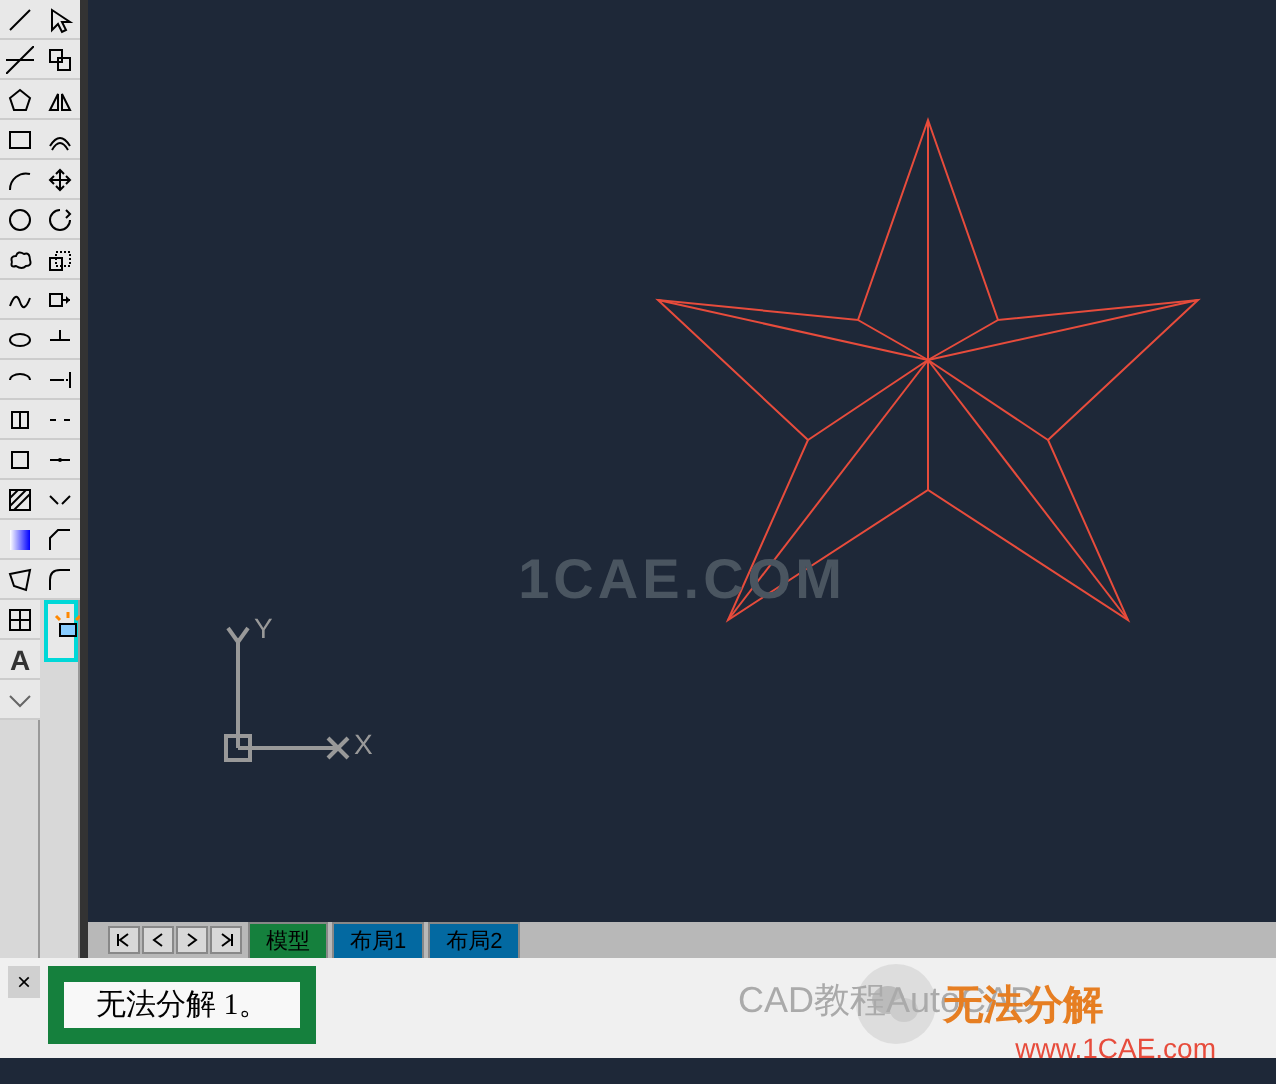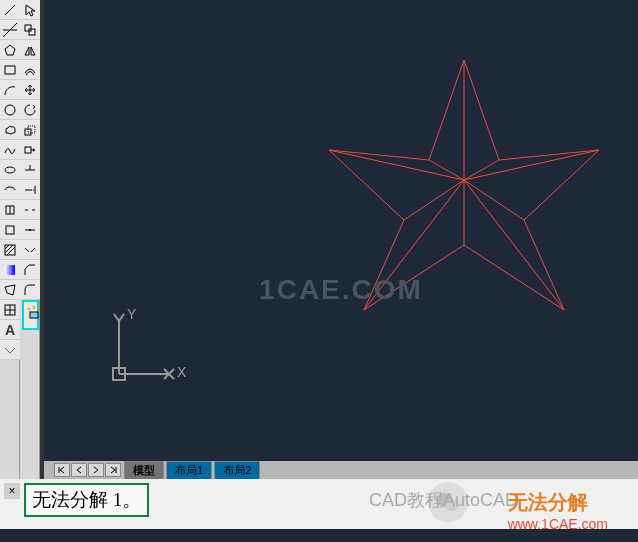"模型" .tab.active { background: #737373 -> #15803d; font-weight: bold -> normal }
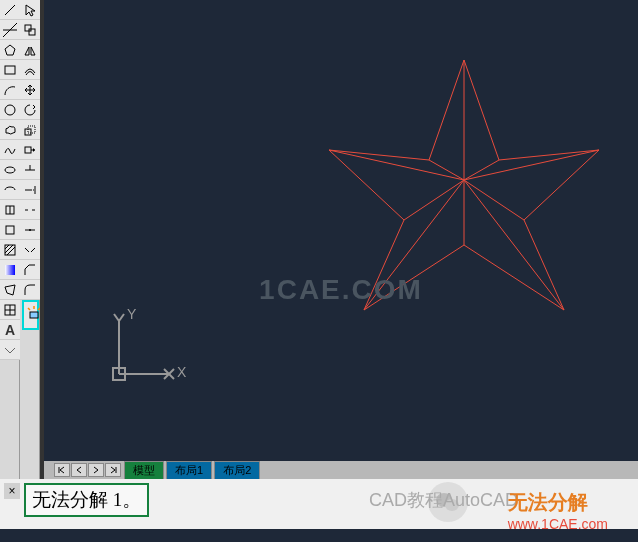"无法分解 1。" .cmd-text { border: 2px solid #15803d -> 8px solid #15803d; font-size: 19px -> 15px; padding: 2px 6px -> 2px 16px }
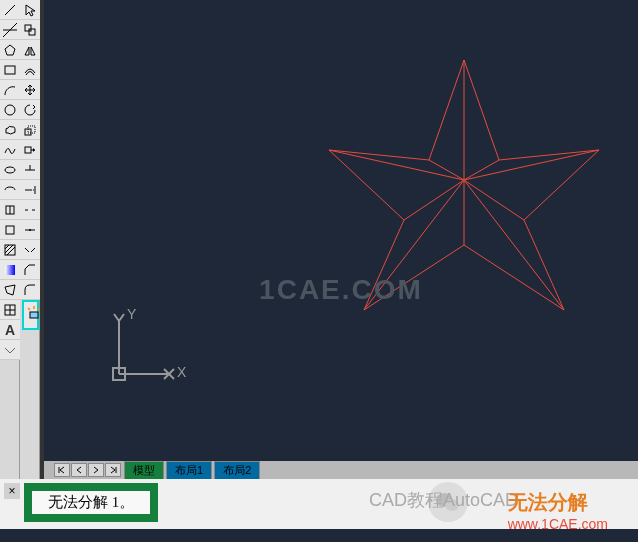"www.1CAE.com" .overlay-text-url { margin-left: none -> 36px }
